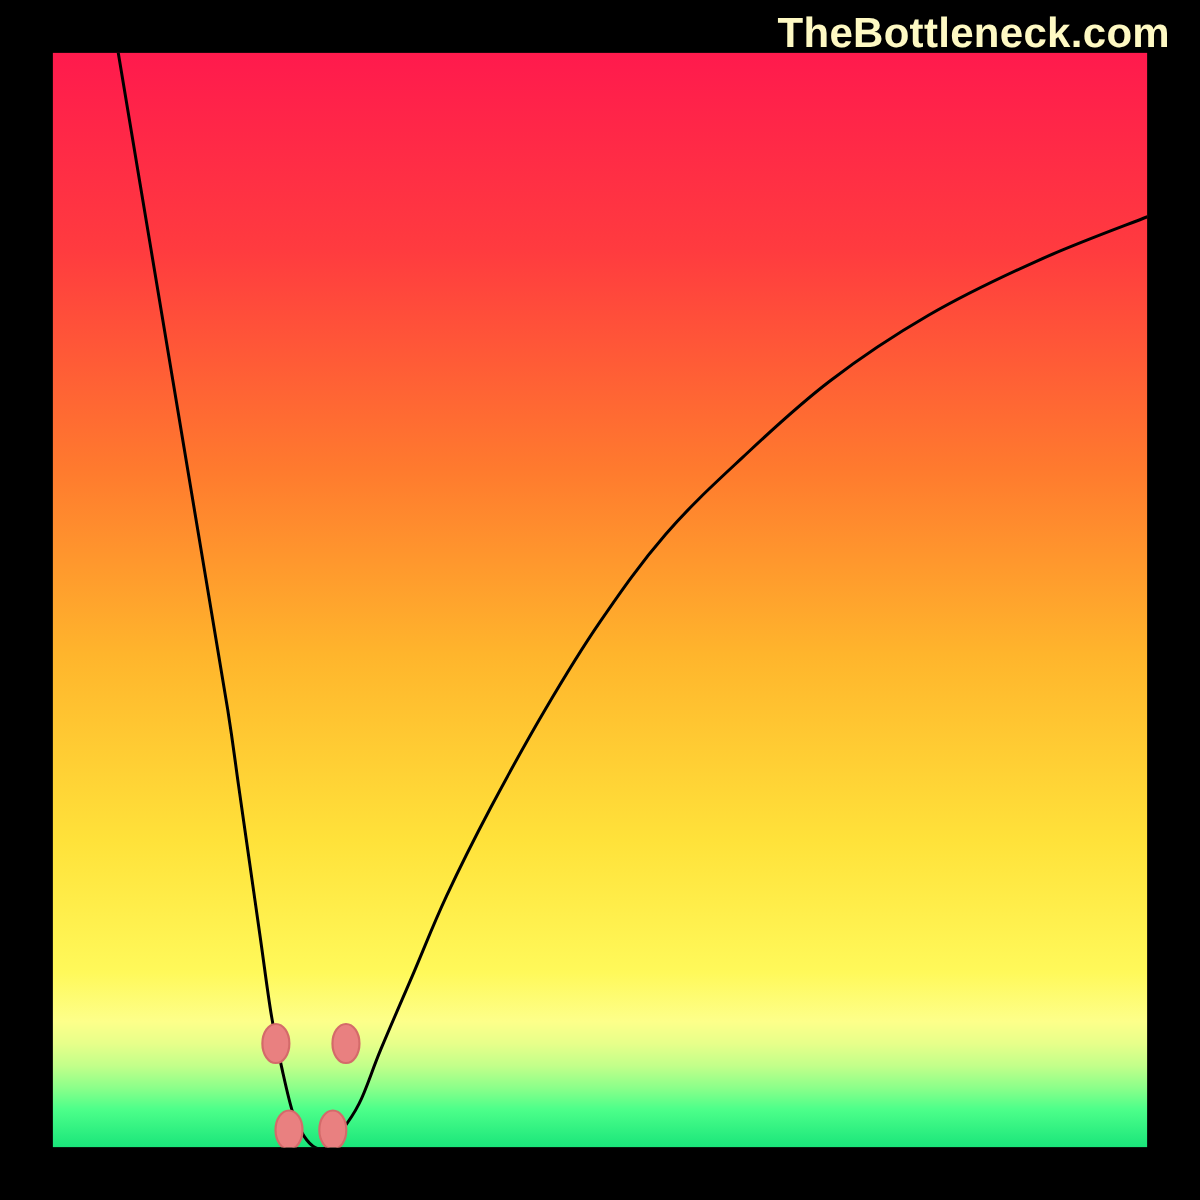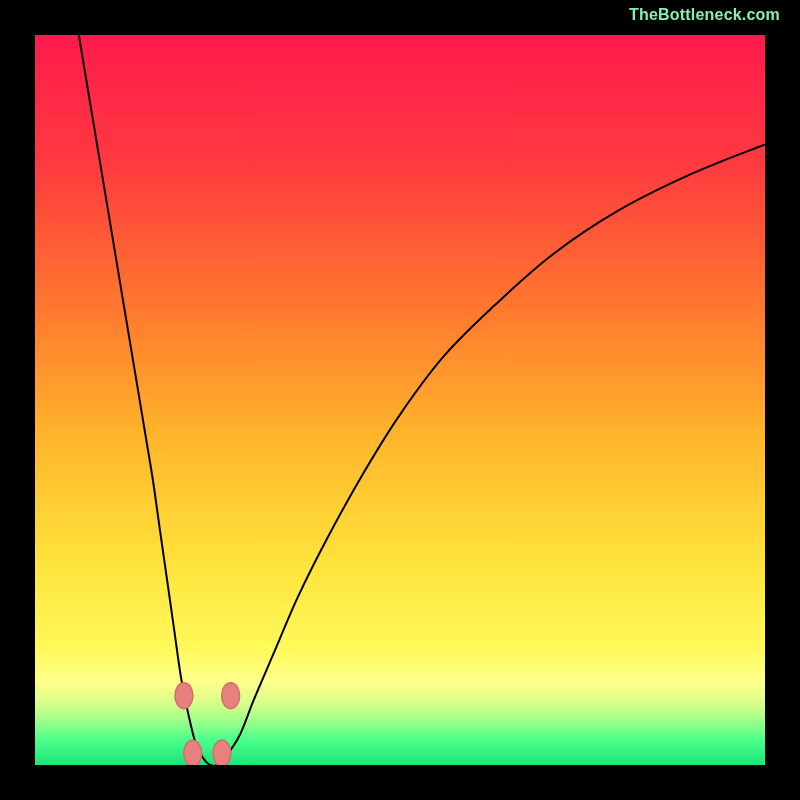"TheBottleneck.com" .watermark { color: #86efac -> #fef9c3; font-size: 16px -> 28px }
